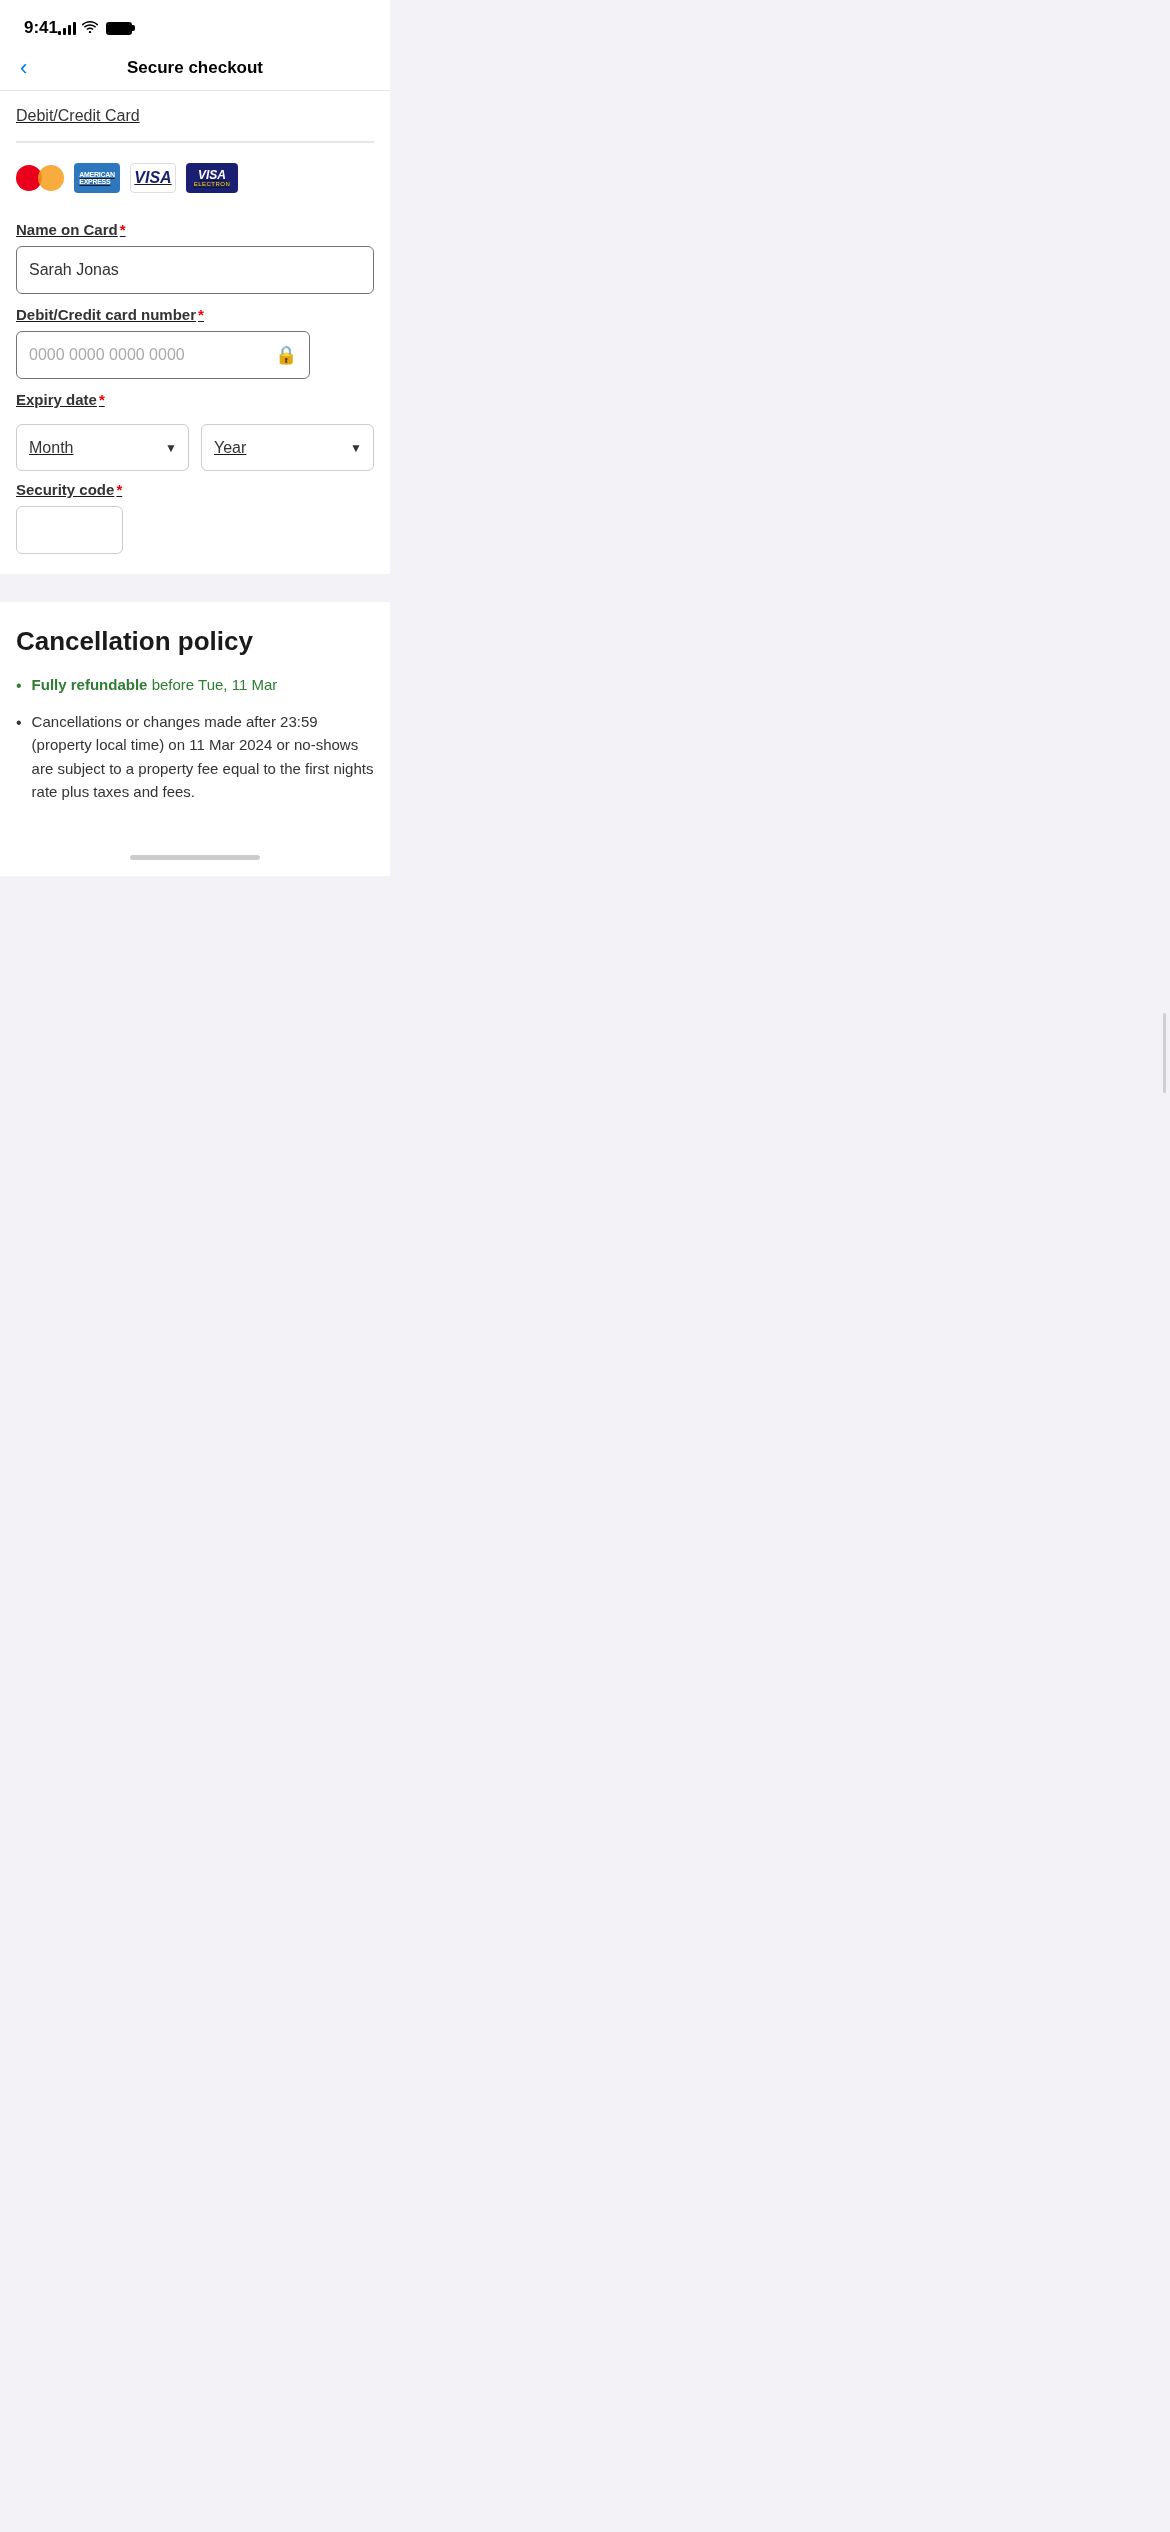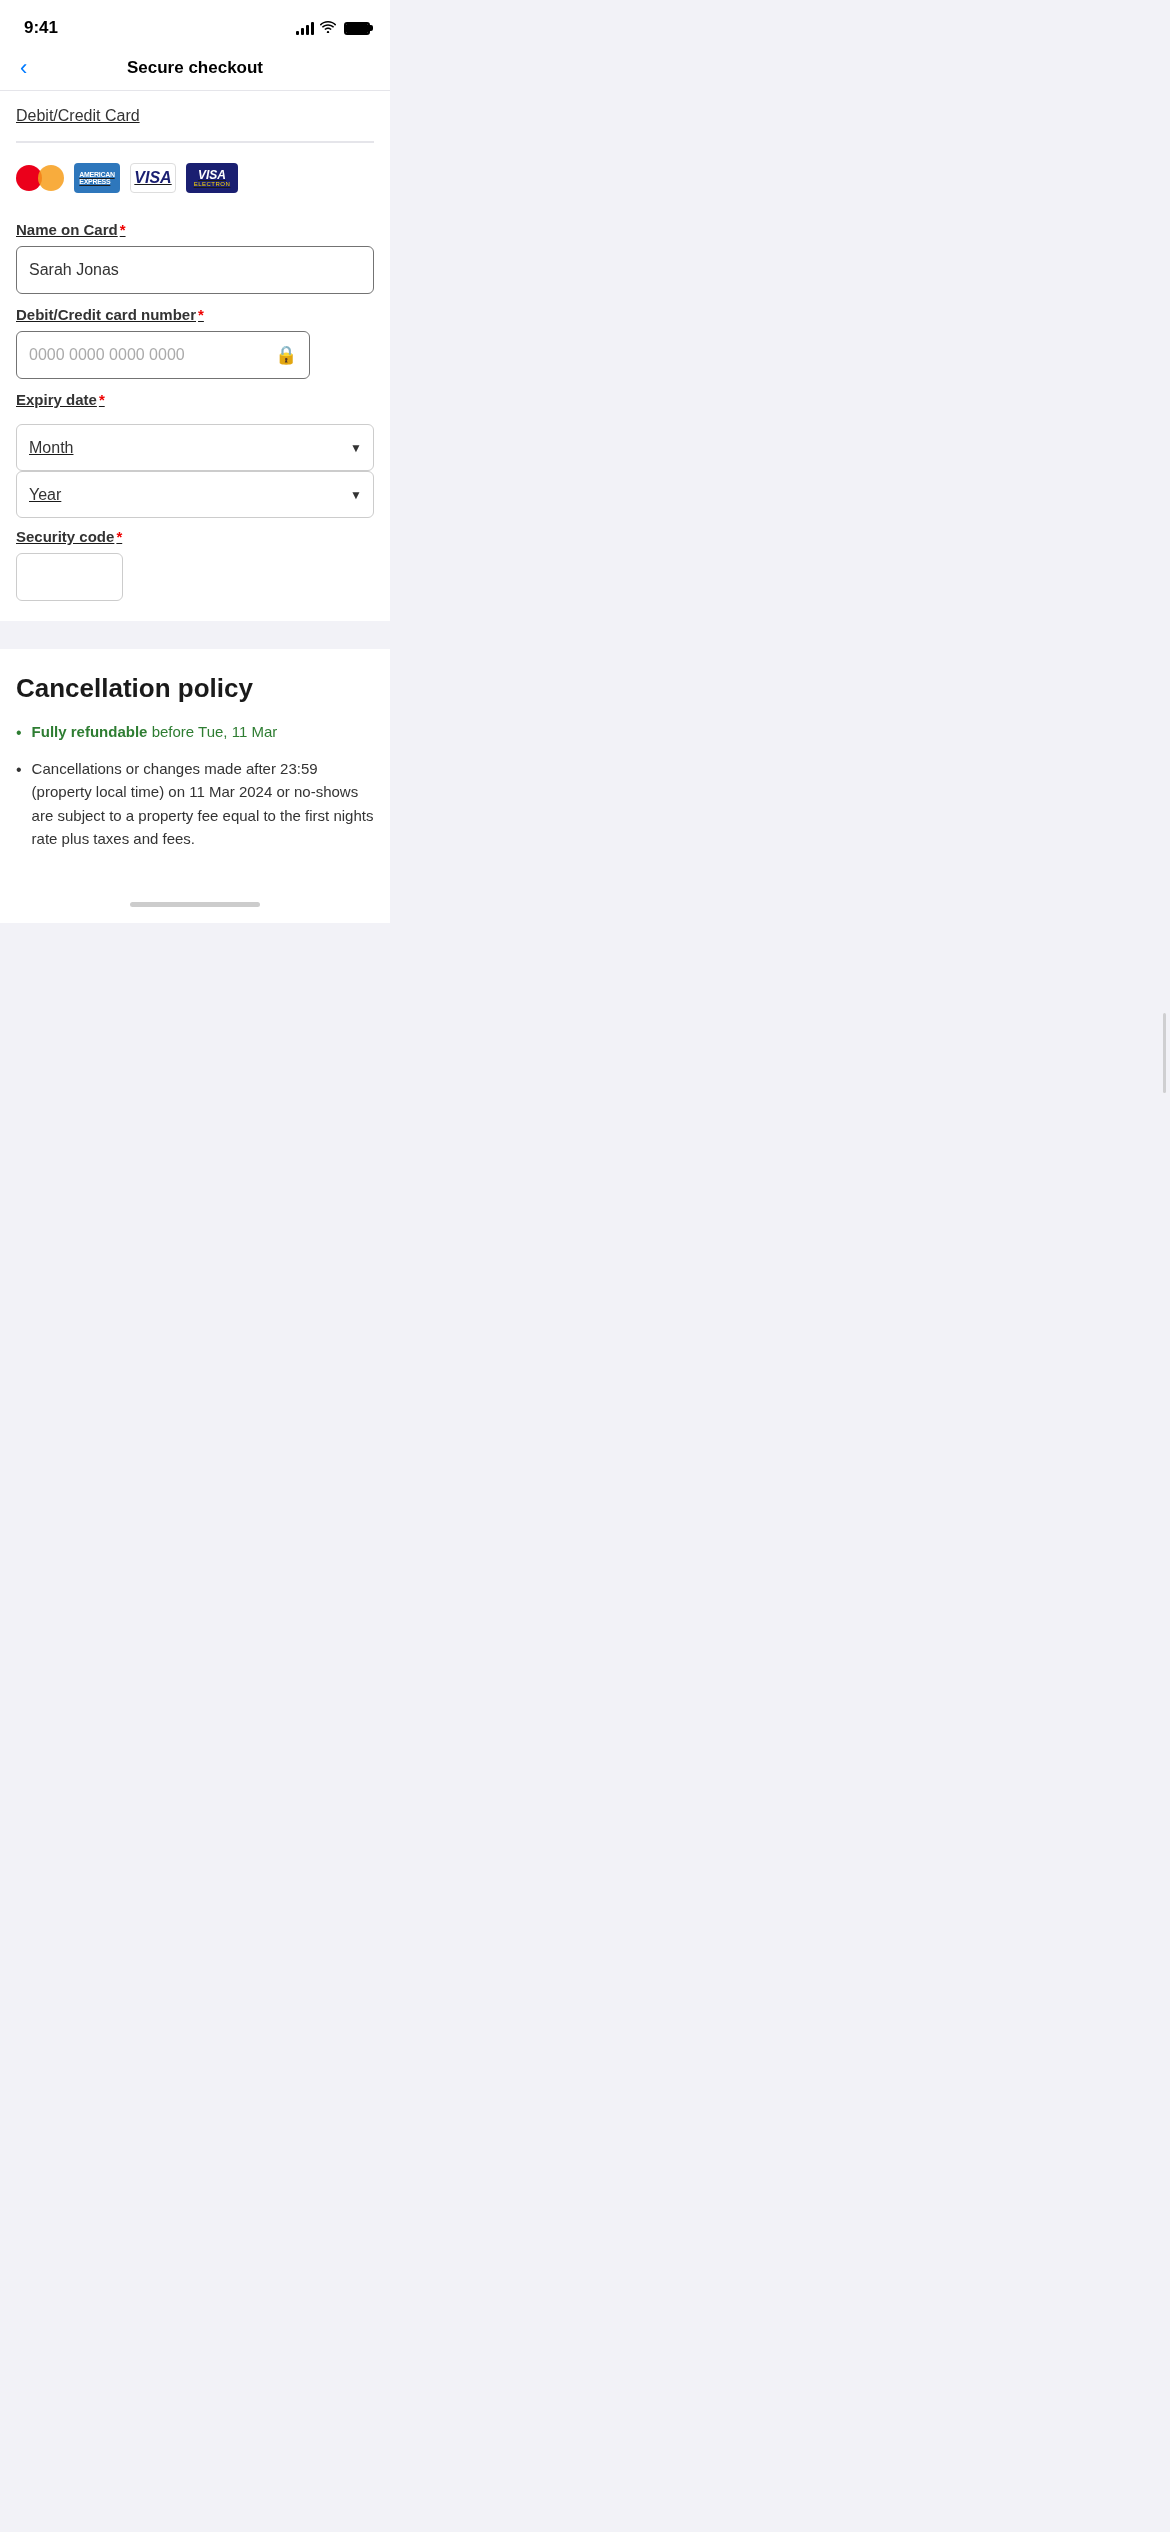"9:41" .status-bar { justify-content: space-between -> none }
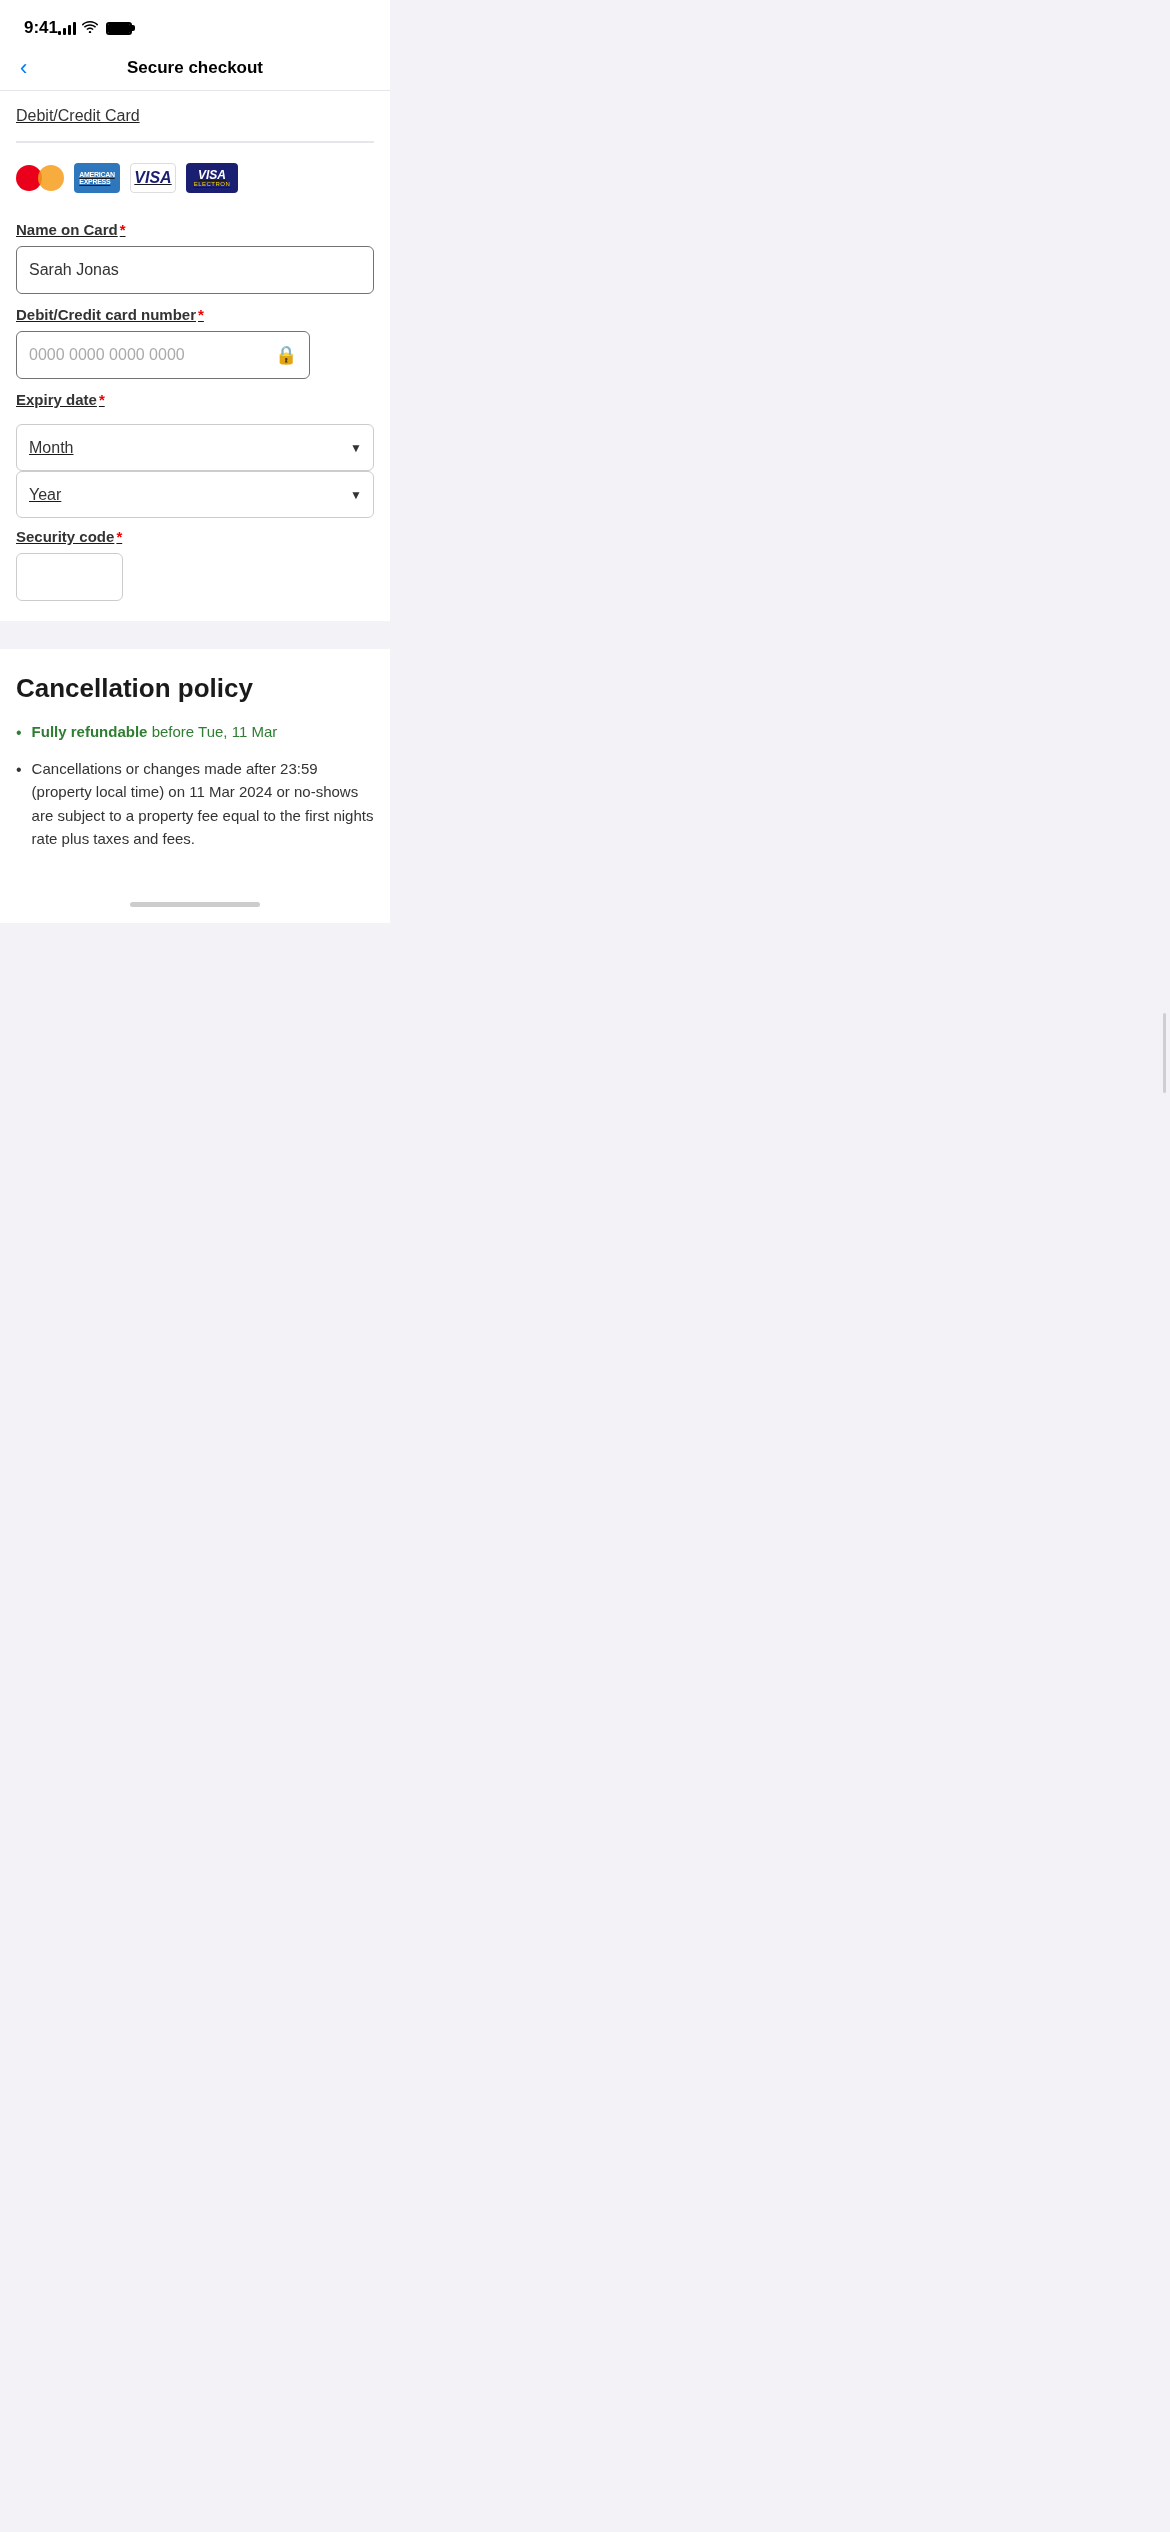"Month" .expiry-row { flex-direction: column -> none; gap: none -> 12px }
